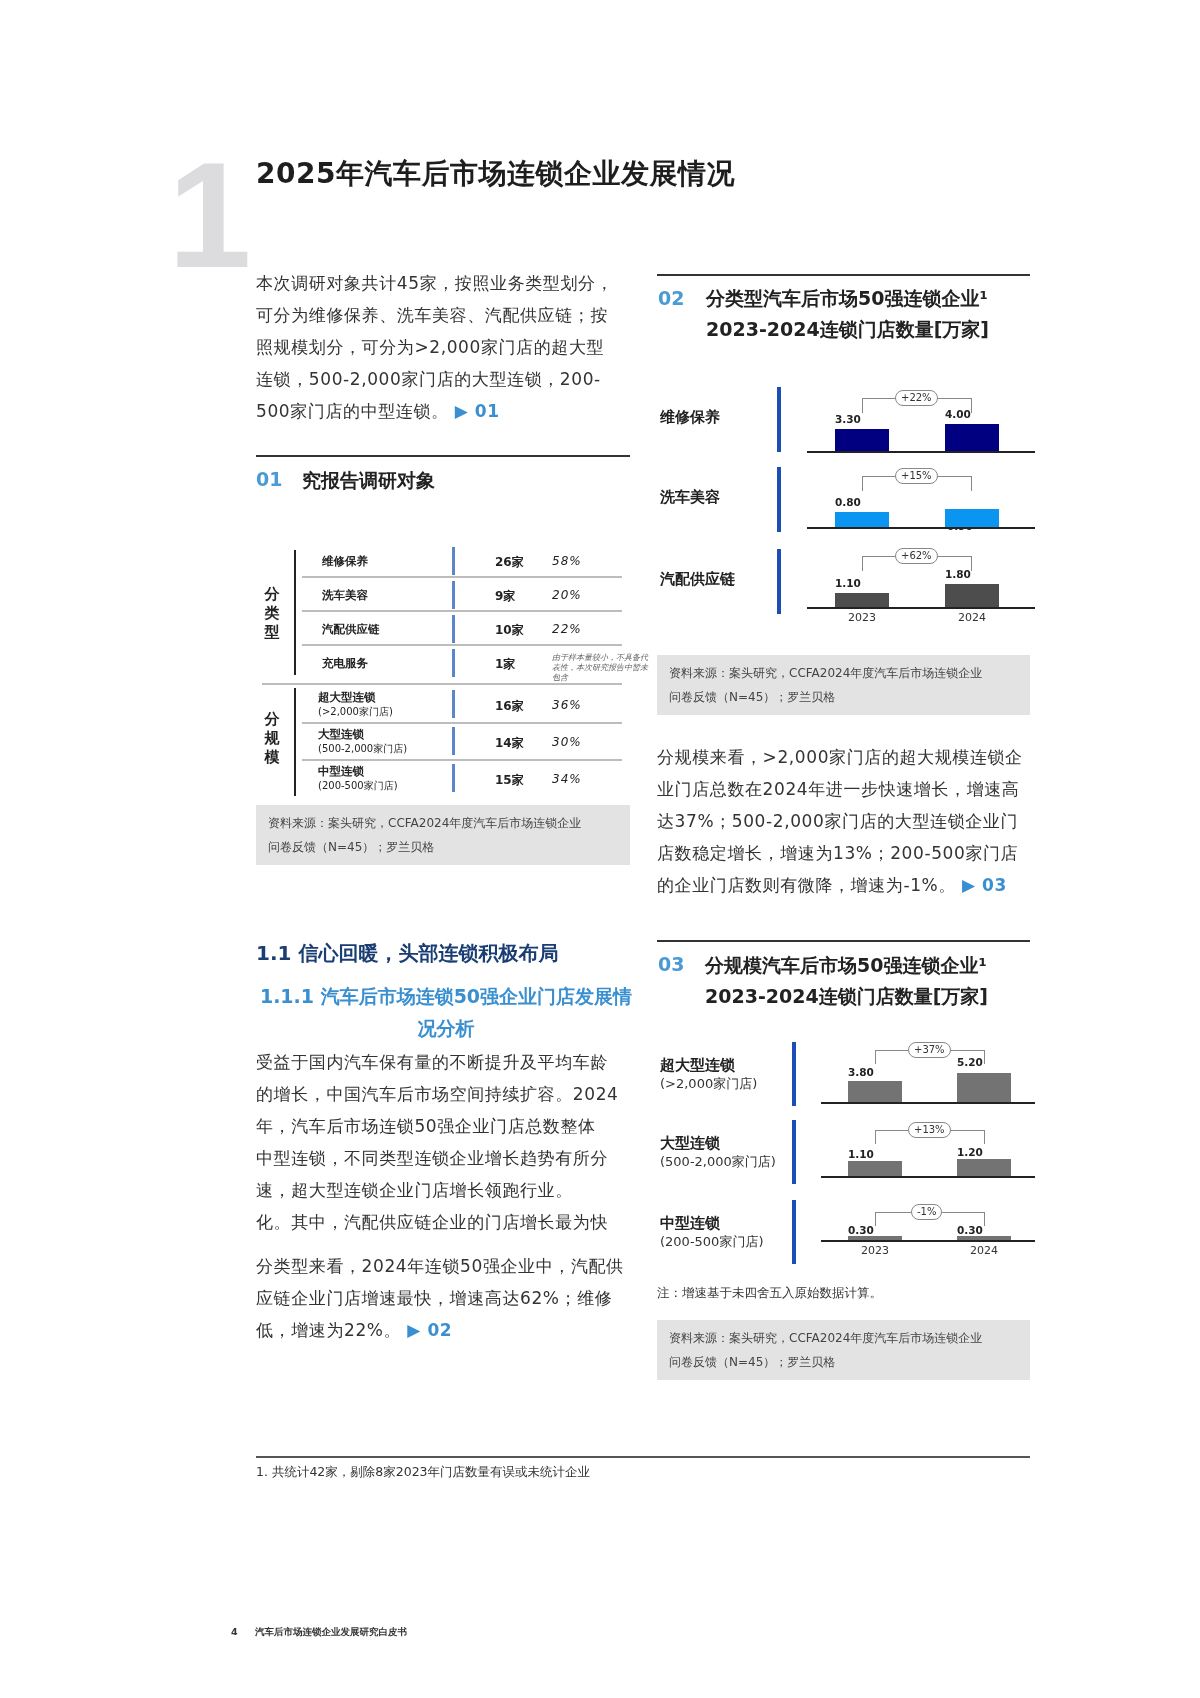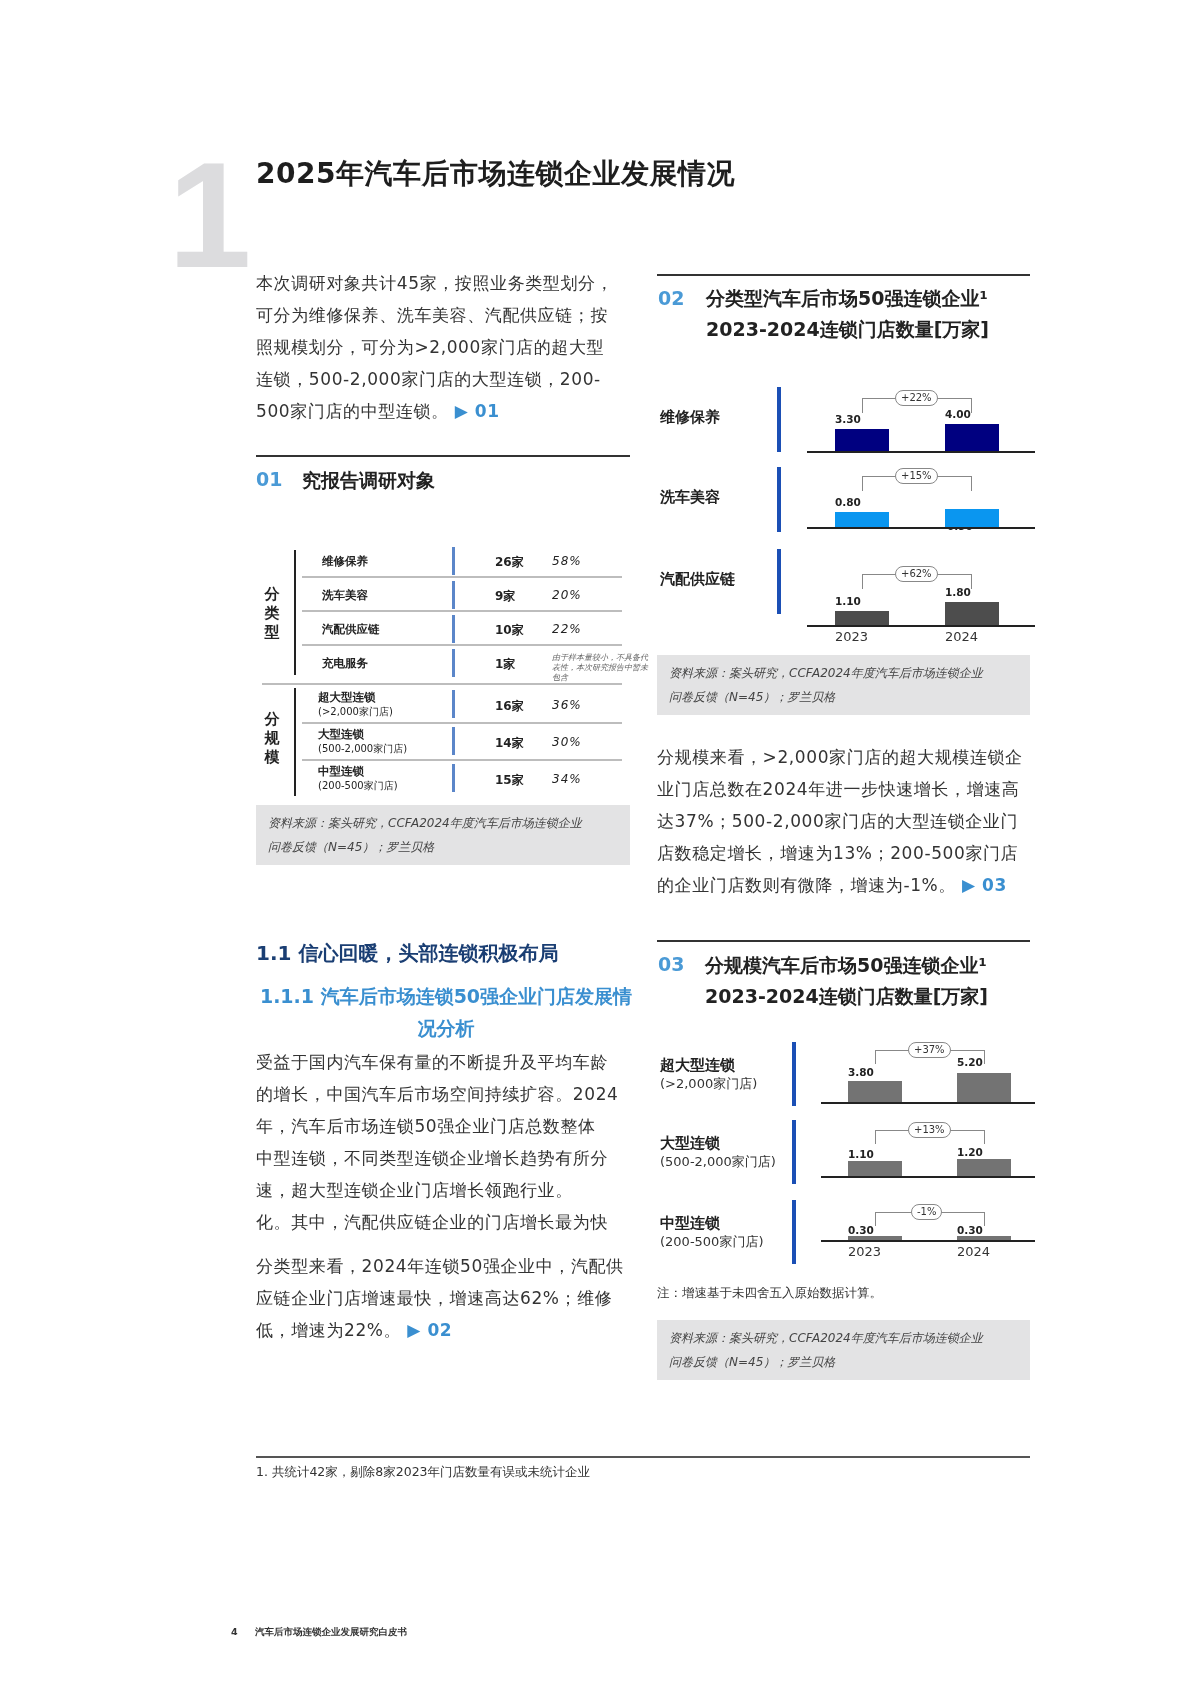"+62%" div.abs { margin-top: 18px -> none }
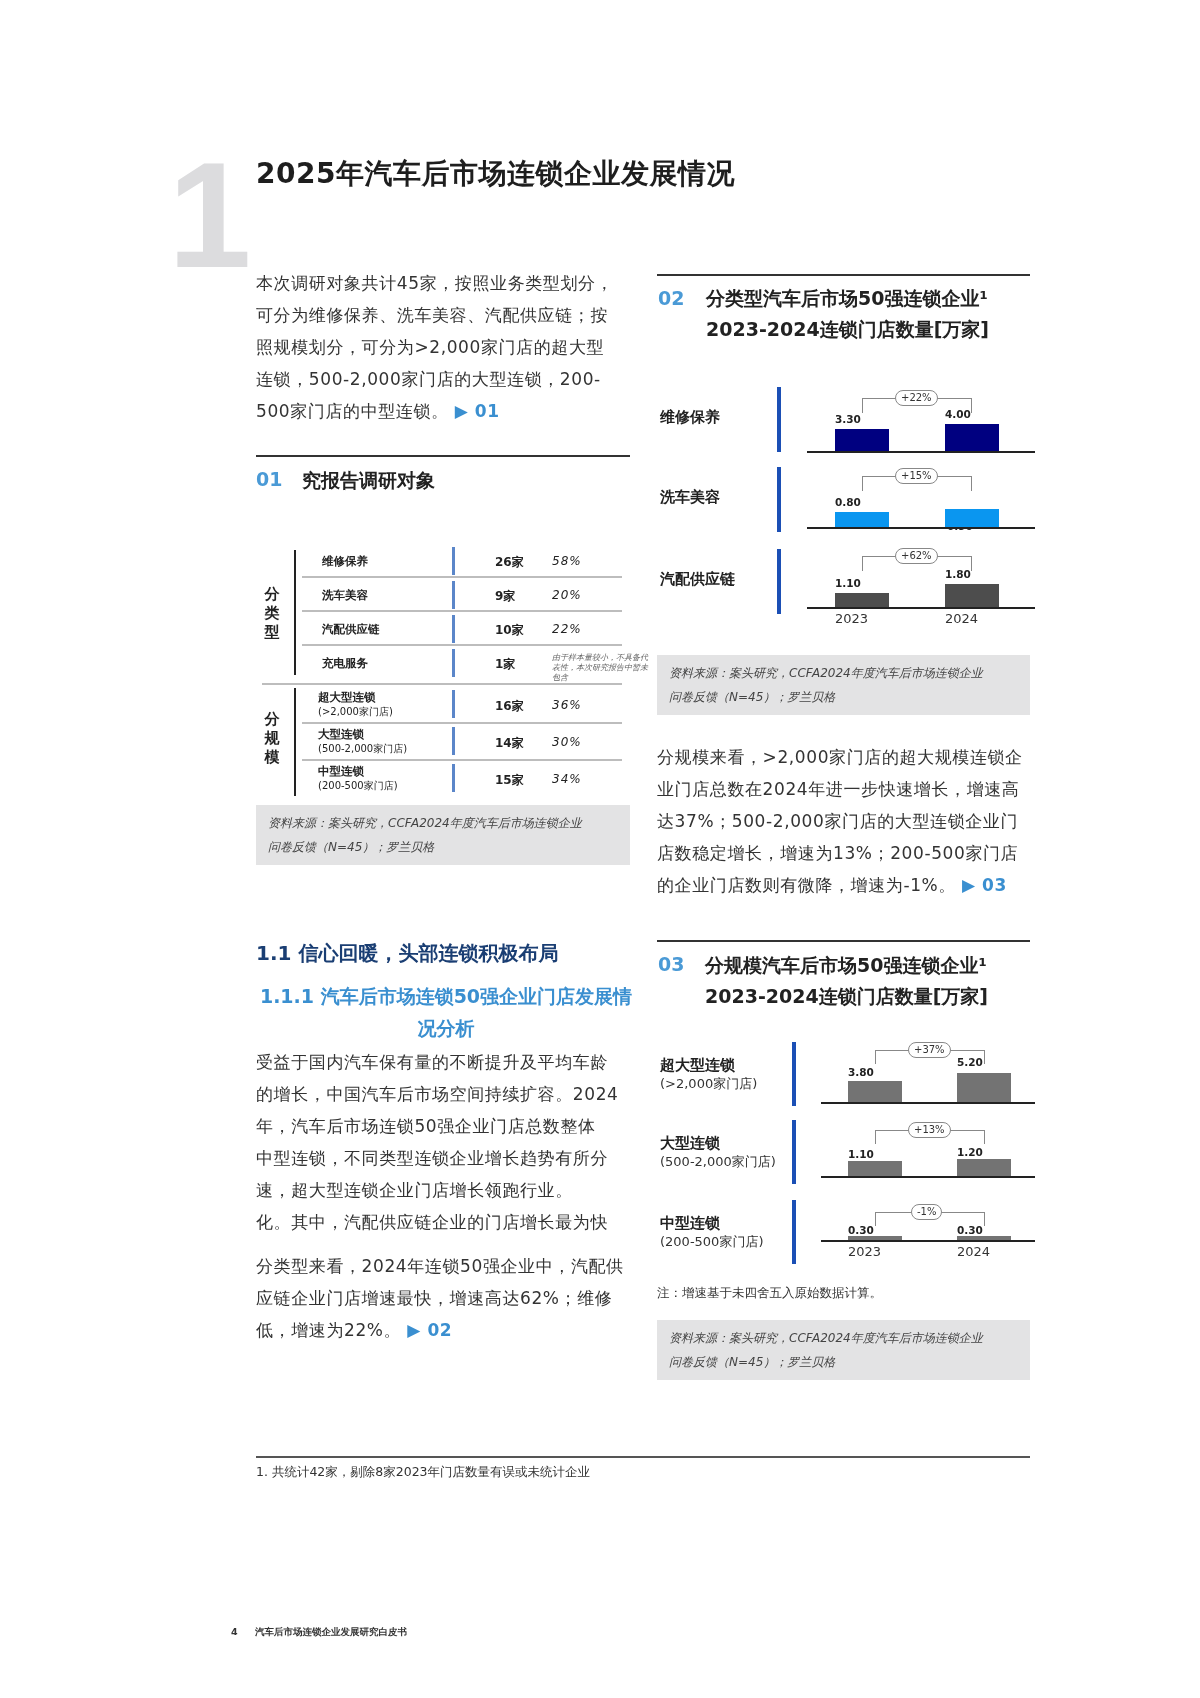"2023" .c-year { font-size: 13px -> 11px; text-align: left -> center }
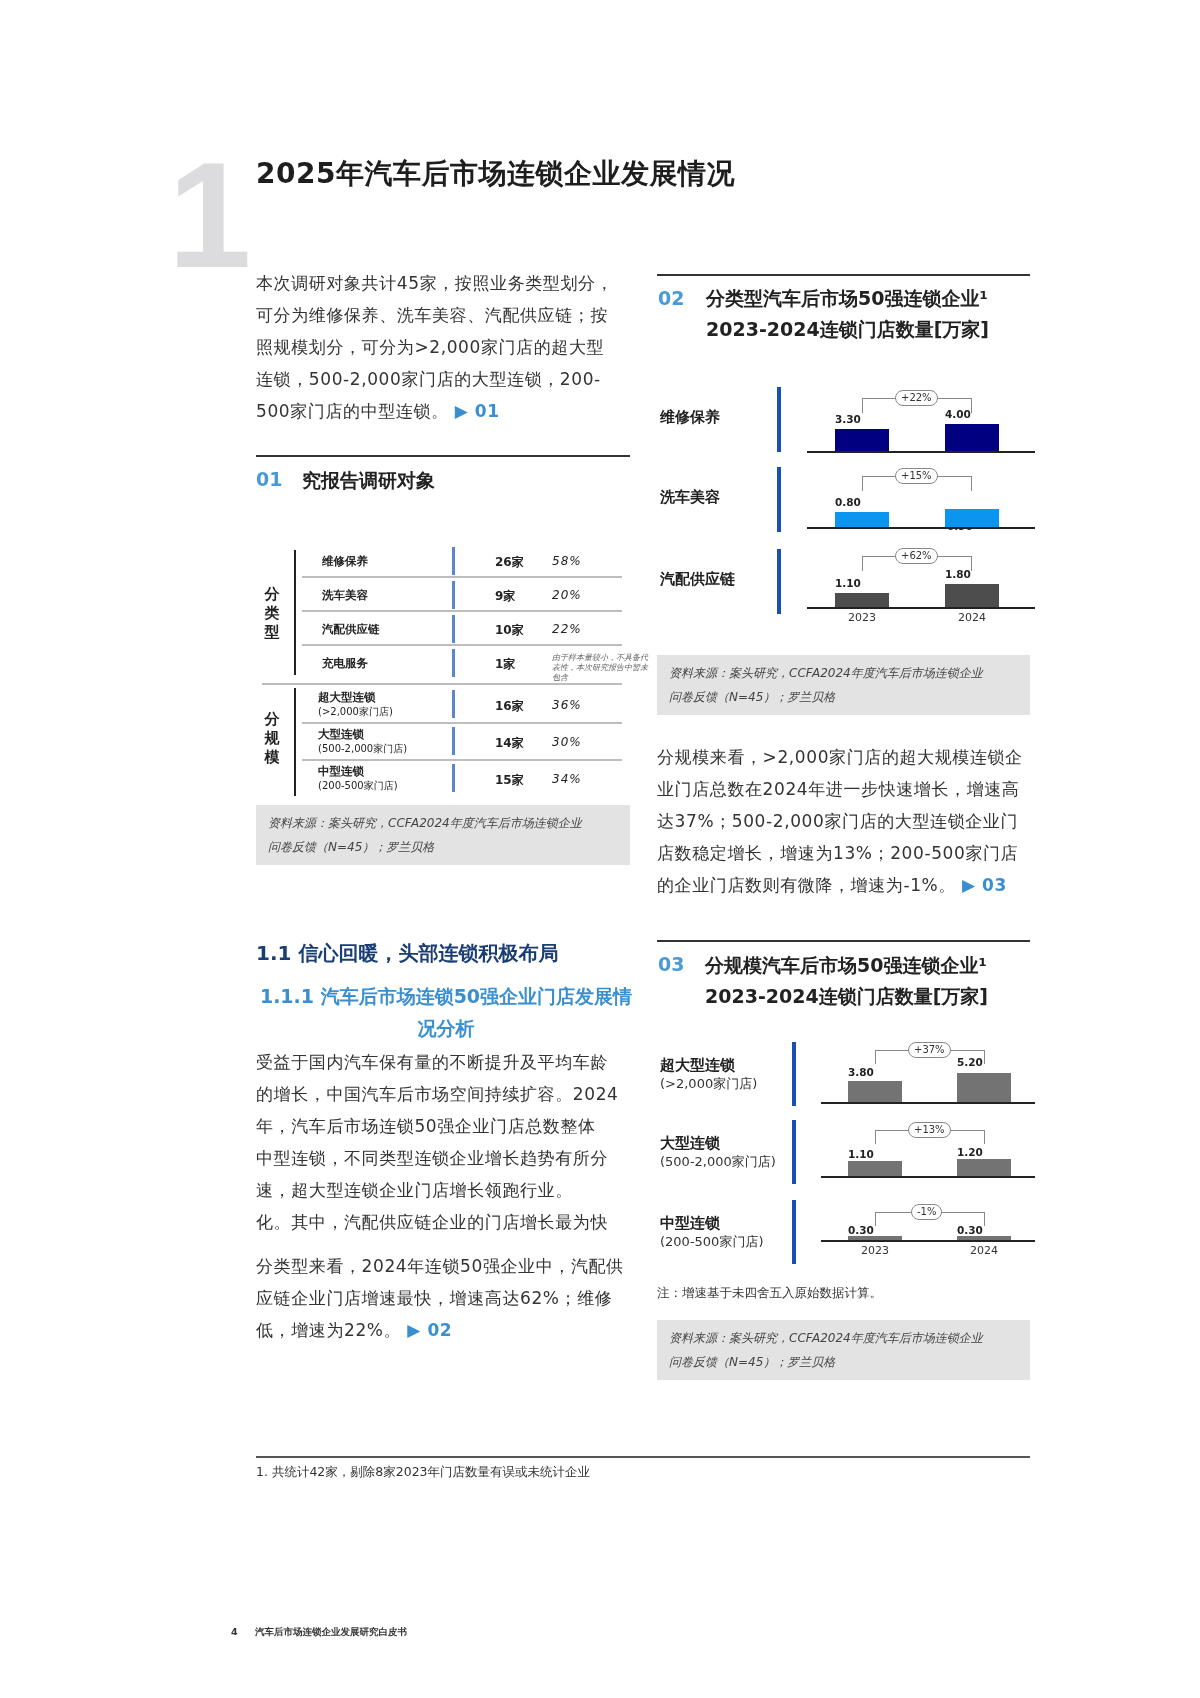"资料来源：案头研究，CCFA2024年度汽车后市场连锁企业" .source-box { font-style: italic -> none }
